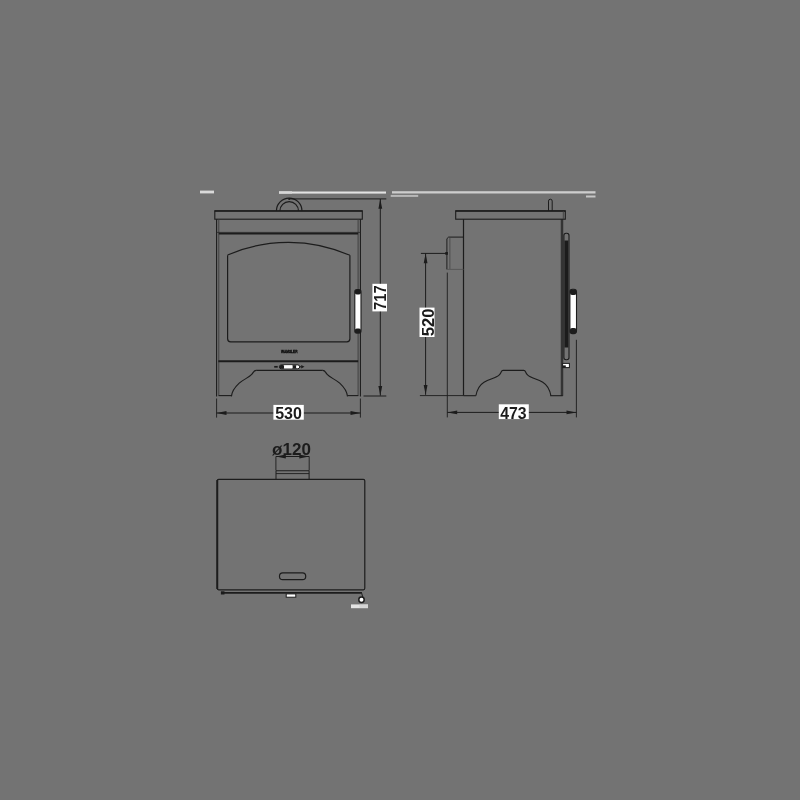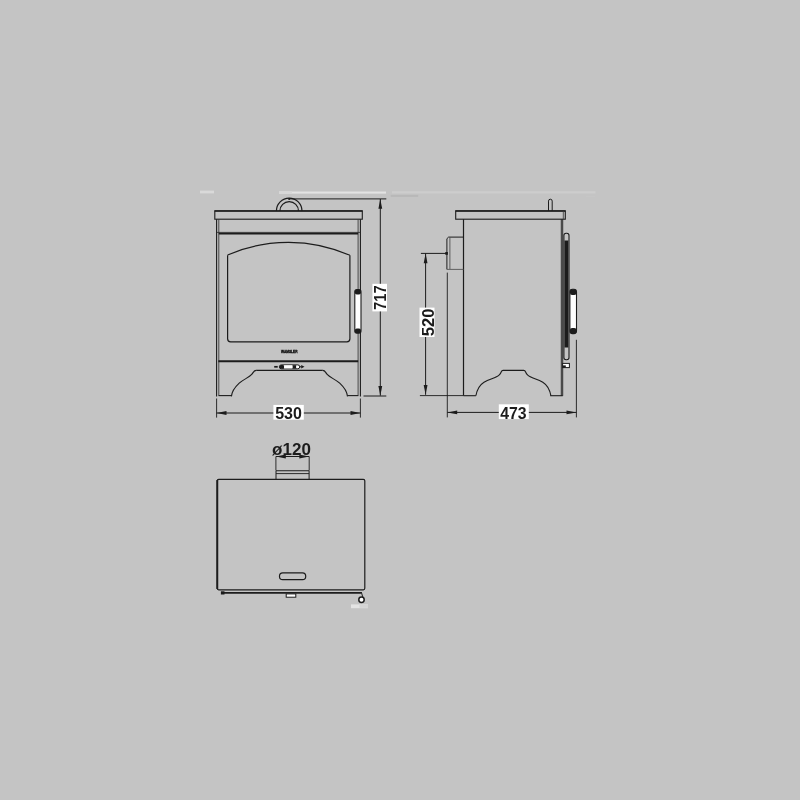"530" .wrap { background: #7dd3fc -> #737373 }
